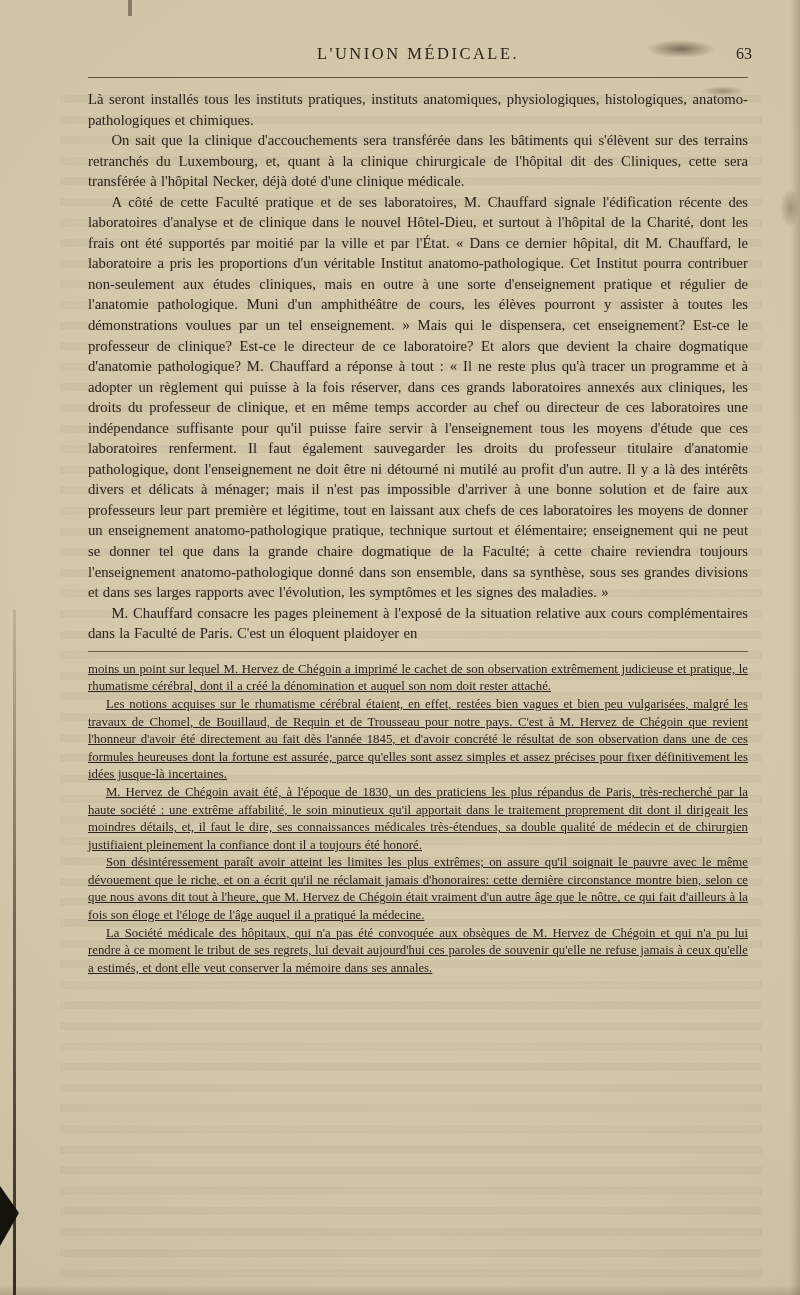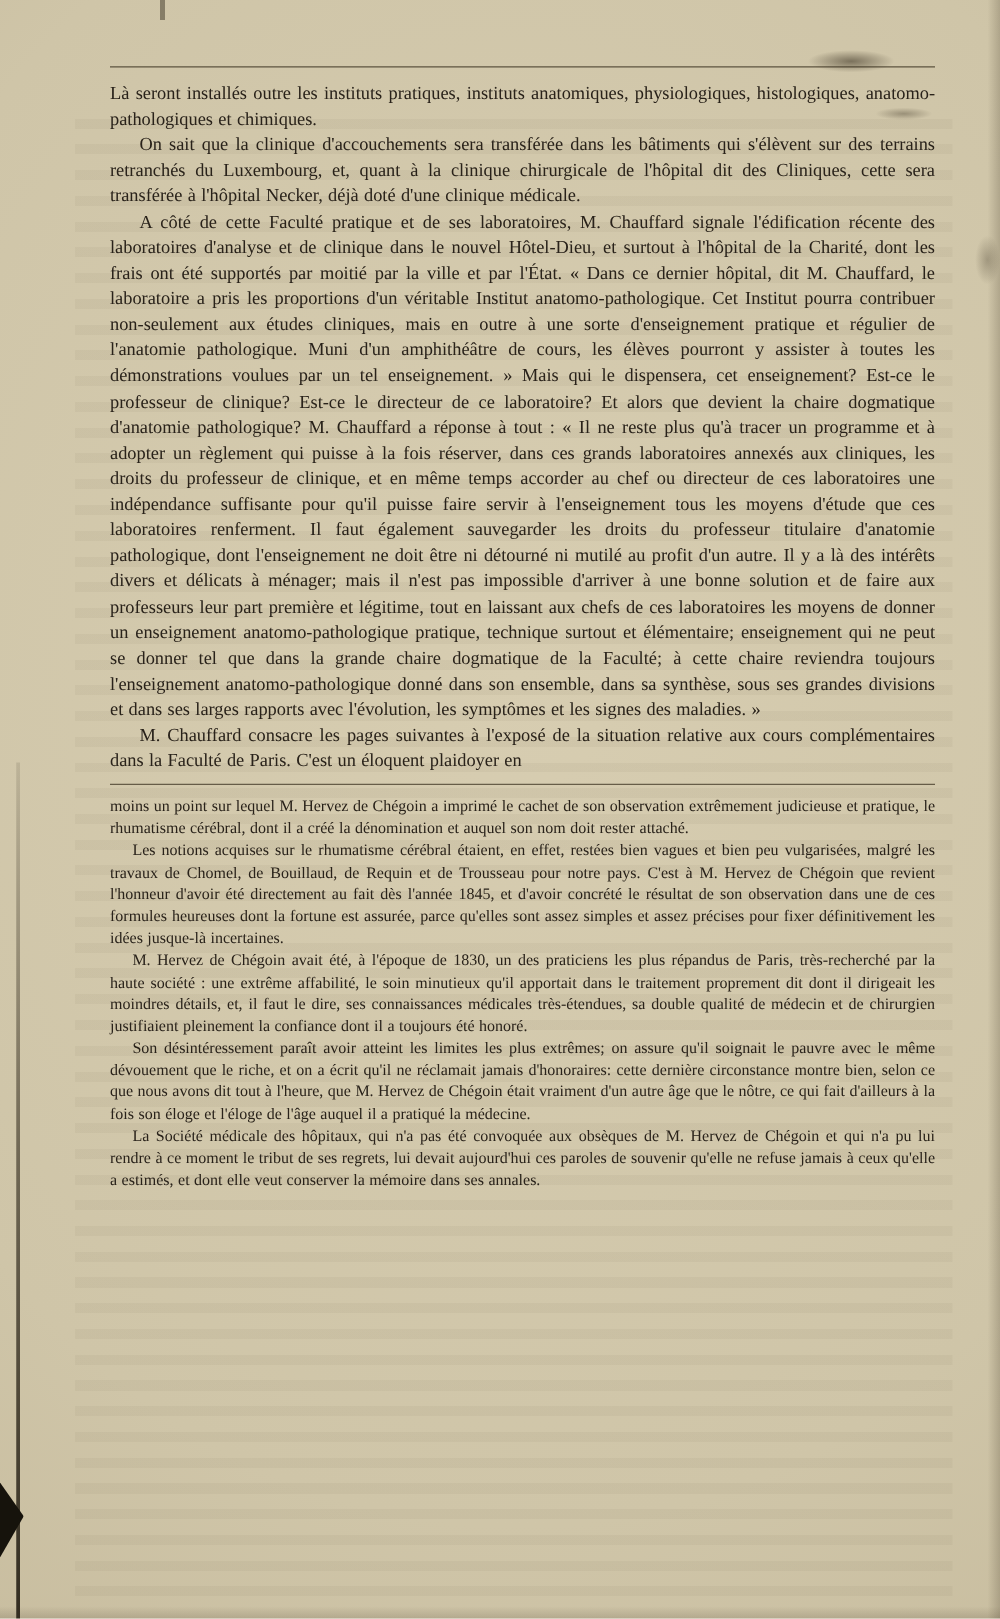"L'UNION MÉDICALE." header.header { html: none -> <header> <span>L'UNION MÉDICALE.</span> <span>63</span> </header> }
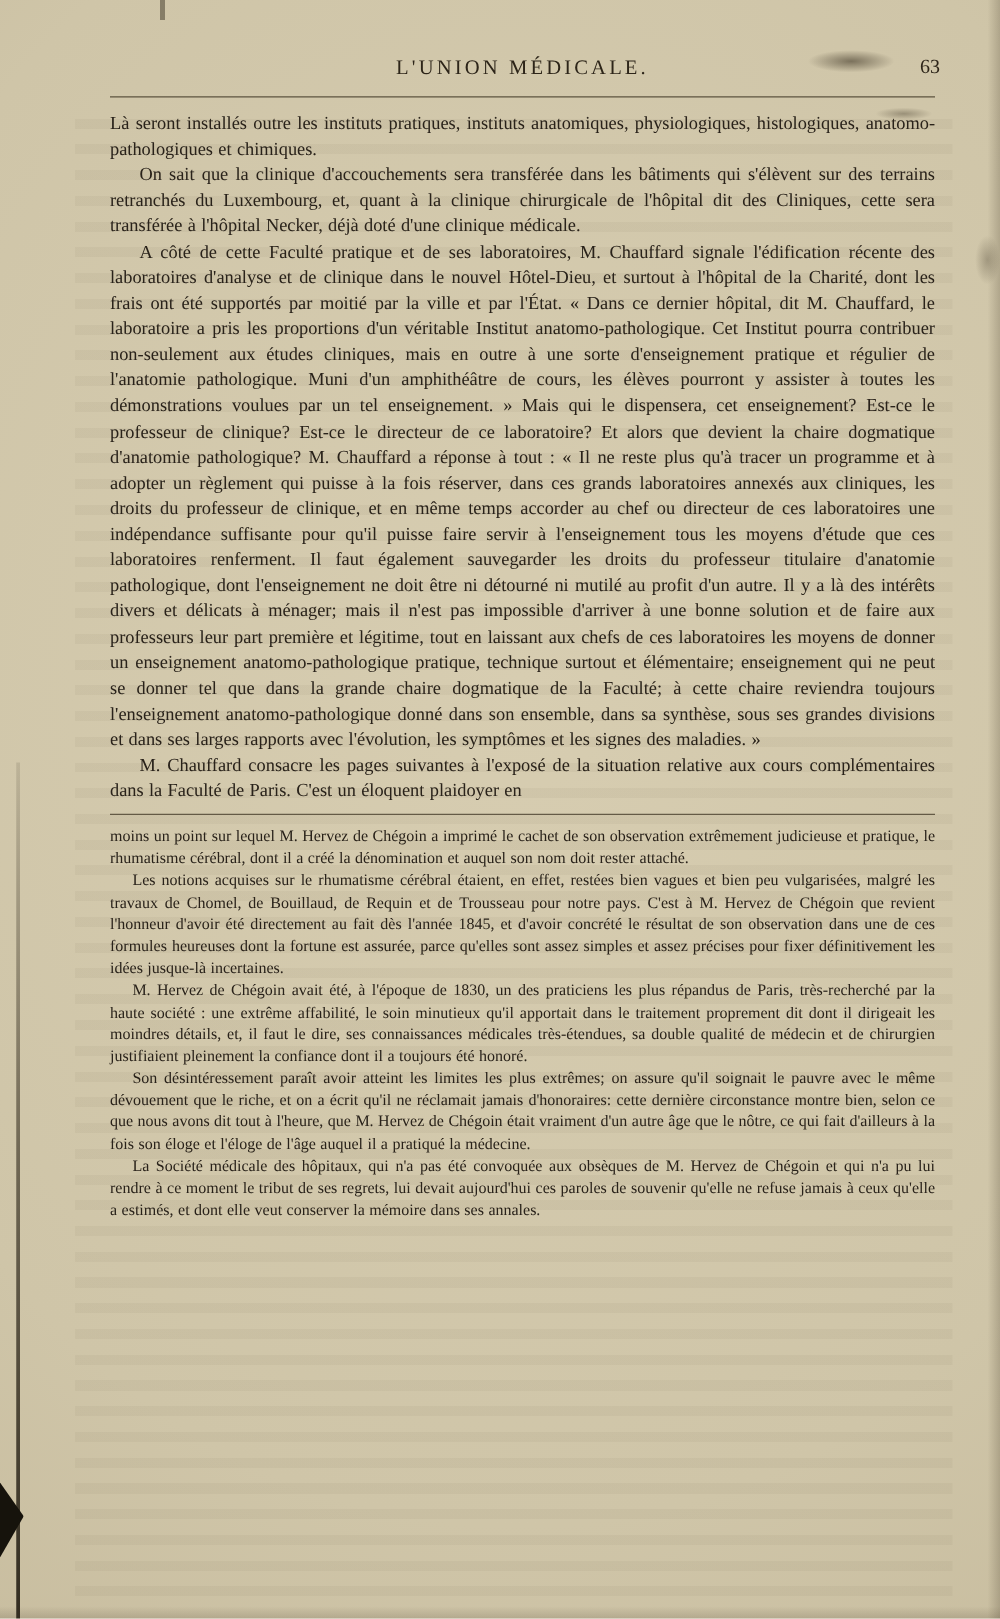"Là seront installés outre les" p.no-indent { text: outre -> tous }
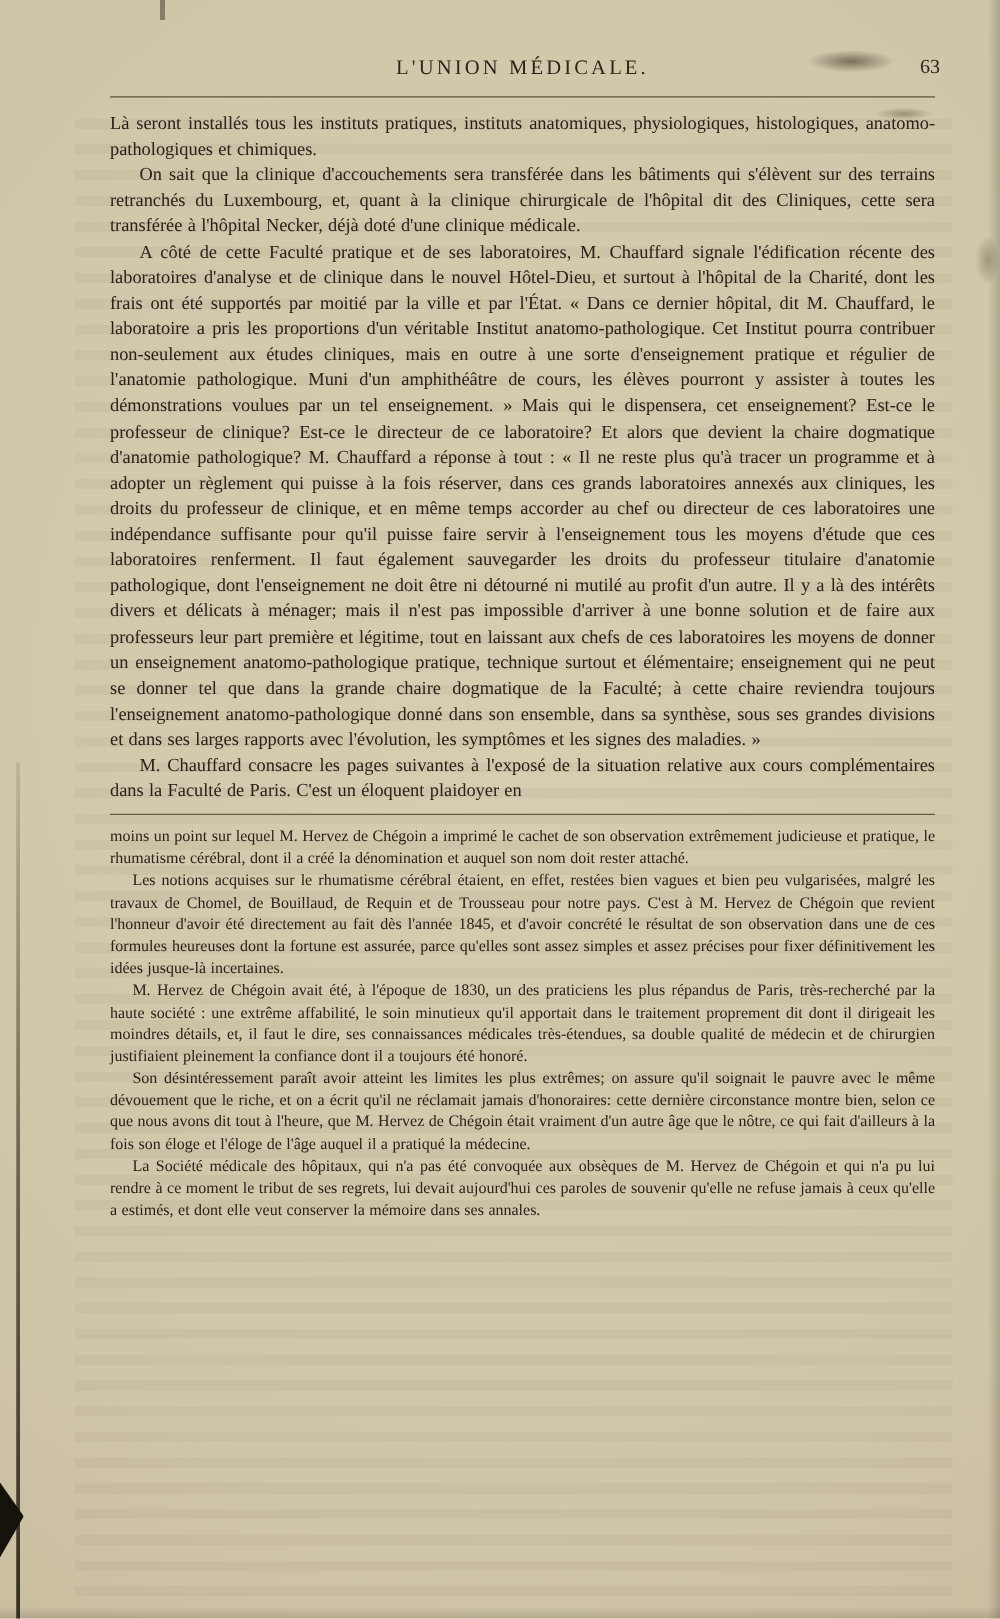"M. Chauffard consacre les pages" p { text: suivantes -> pleinement }
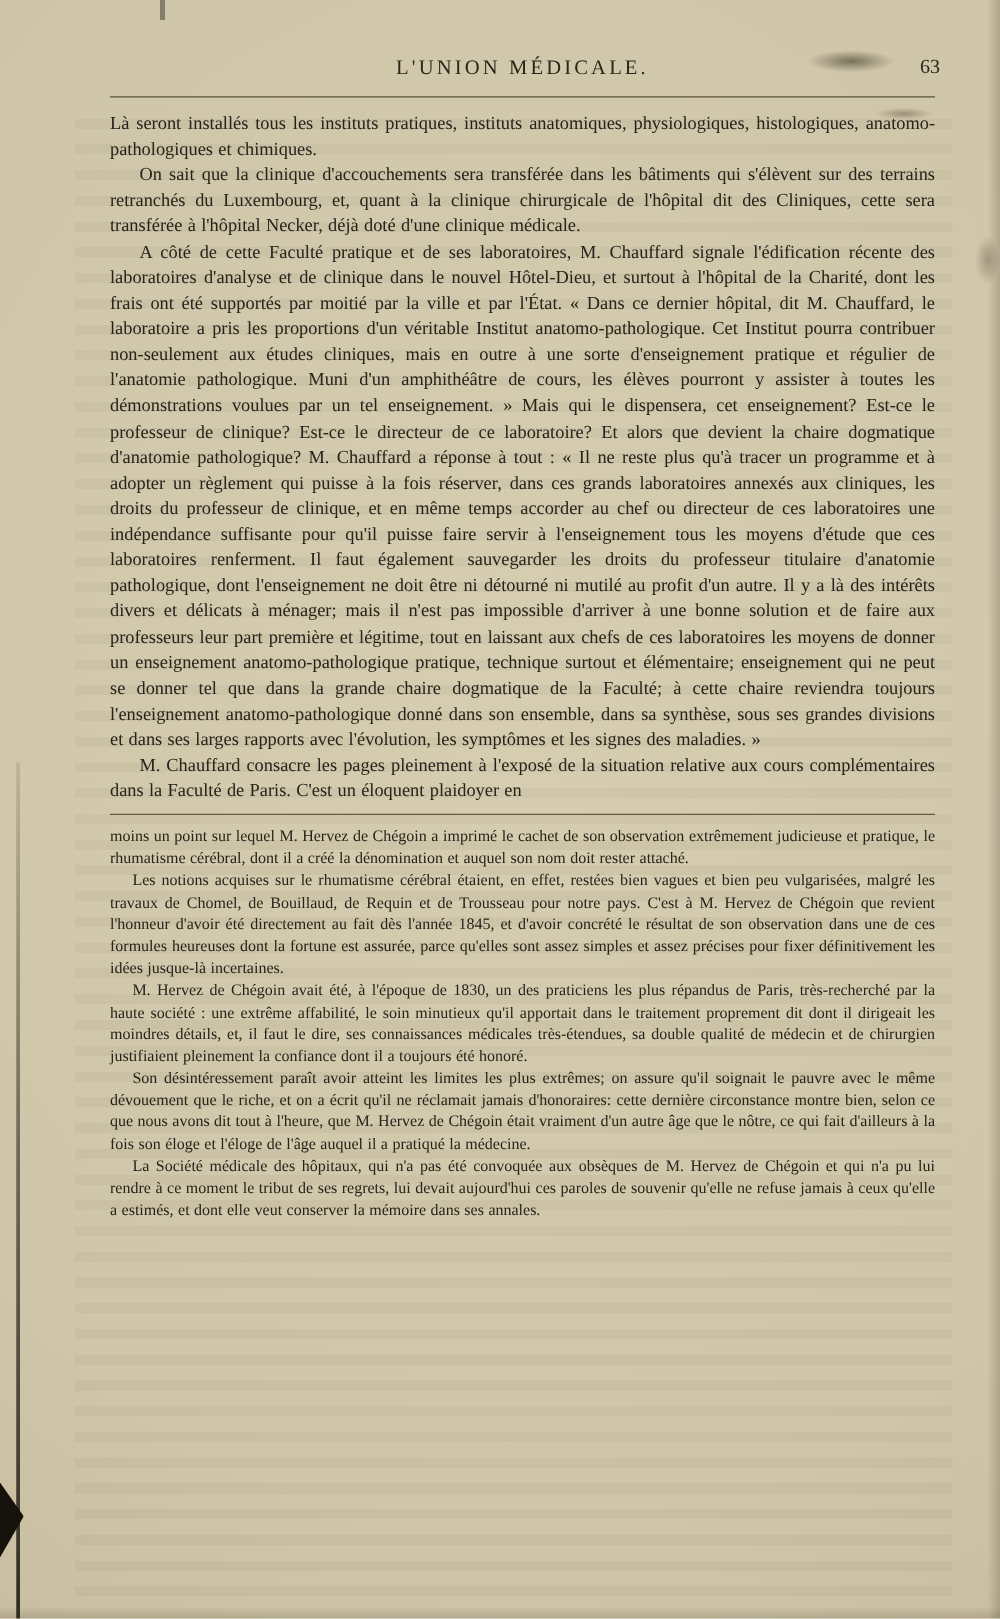"moins un point sur lequel" .footnote p { text-decoration: none -> underline }
